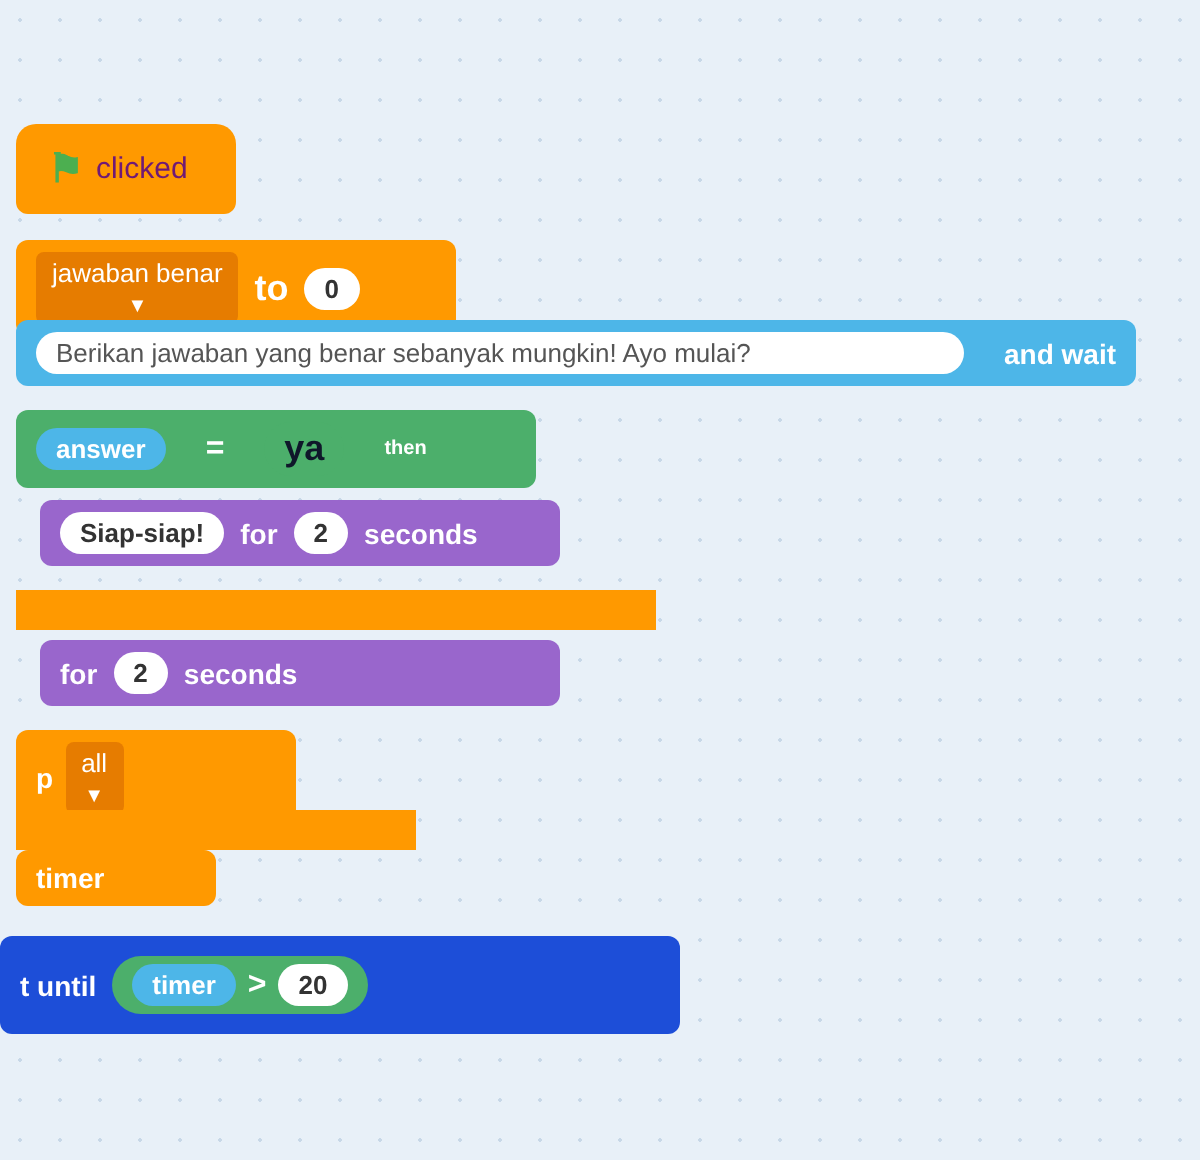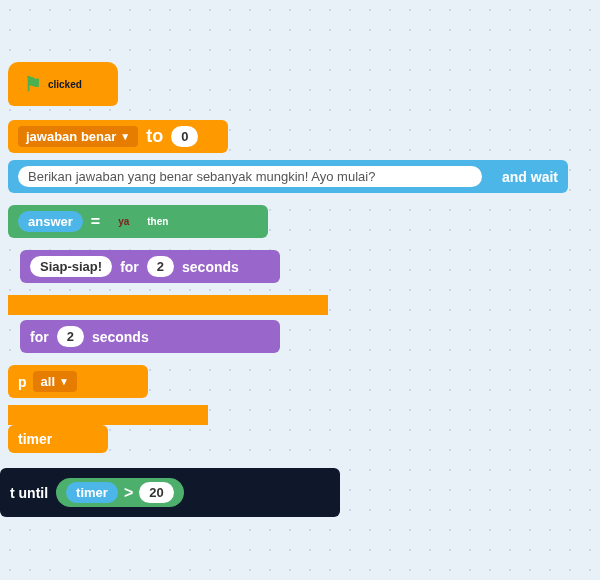"clicked" span { color: #0f172a -> #701a75; font-size: 10px -> 15px; font-weight: bold -> normal }
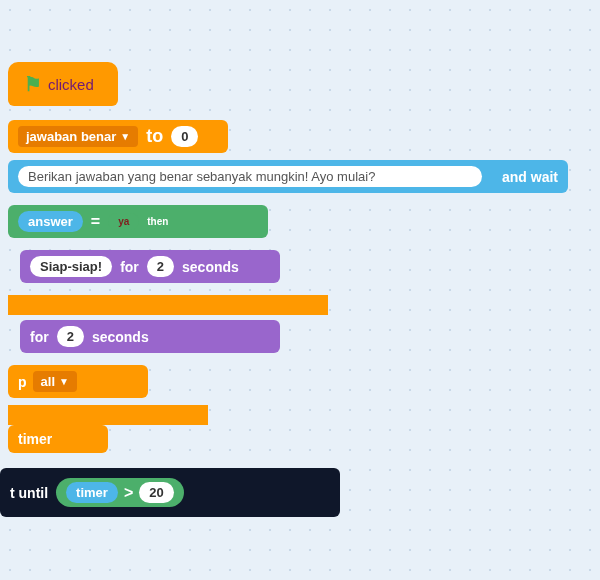"jawaban benar" .dropdown { flex-direction: none -> column; font-weight: bold -> normal }
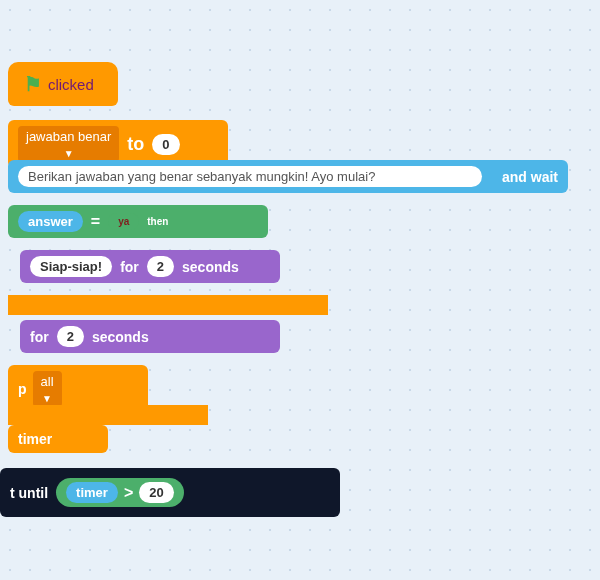"answer" div.block { gap: 8px -> 20px }
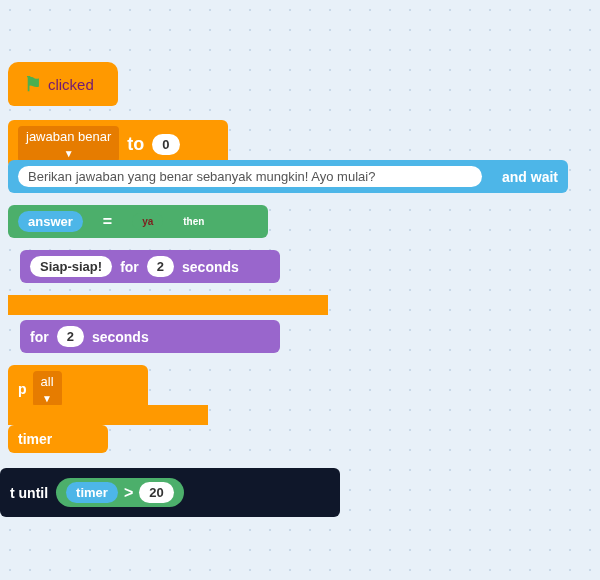"ya" .oval-input-green { color: #7f1d1d -> #0f172a; font-size: 10px -> 18px }
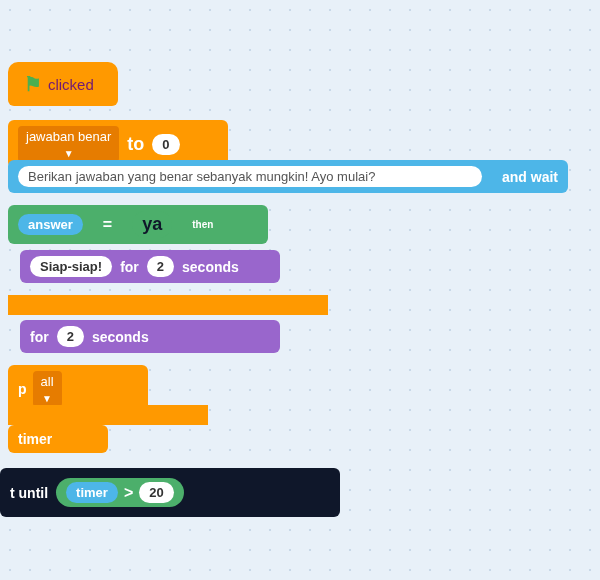"t until" .block-yellow-green { background-color: #0f172a -> #1d4ed8 }
